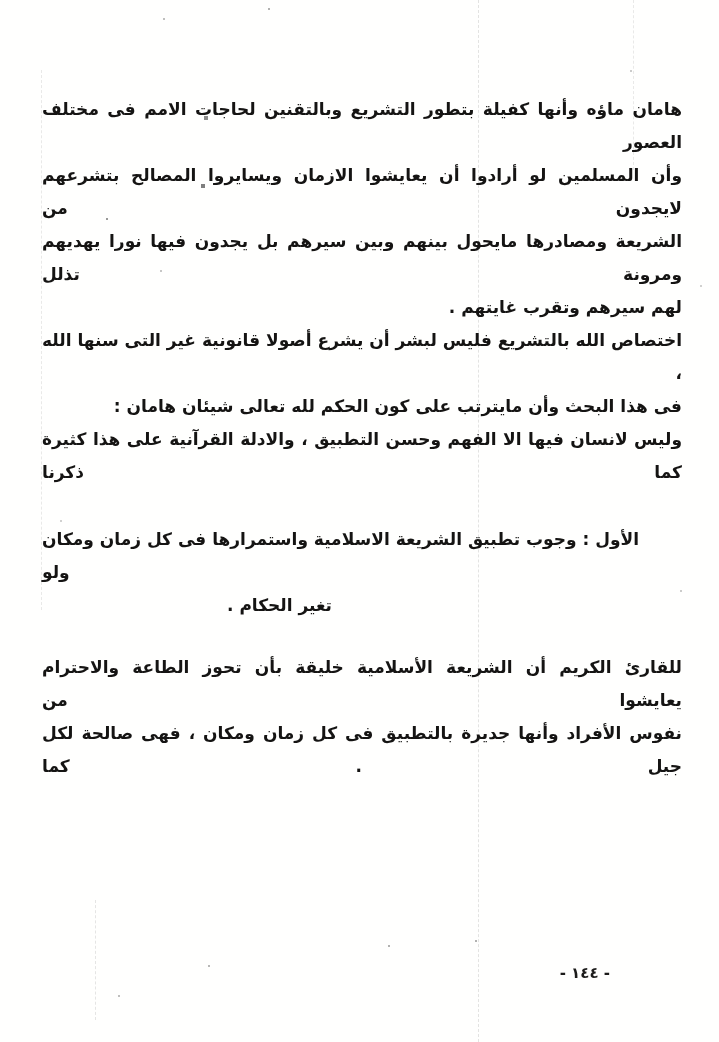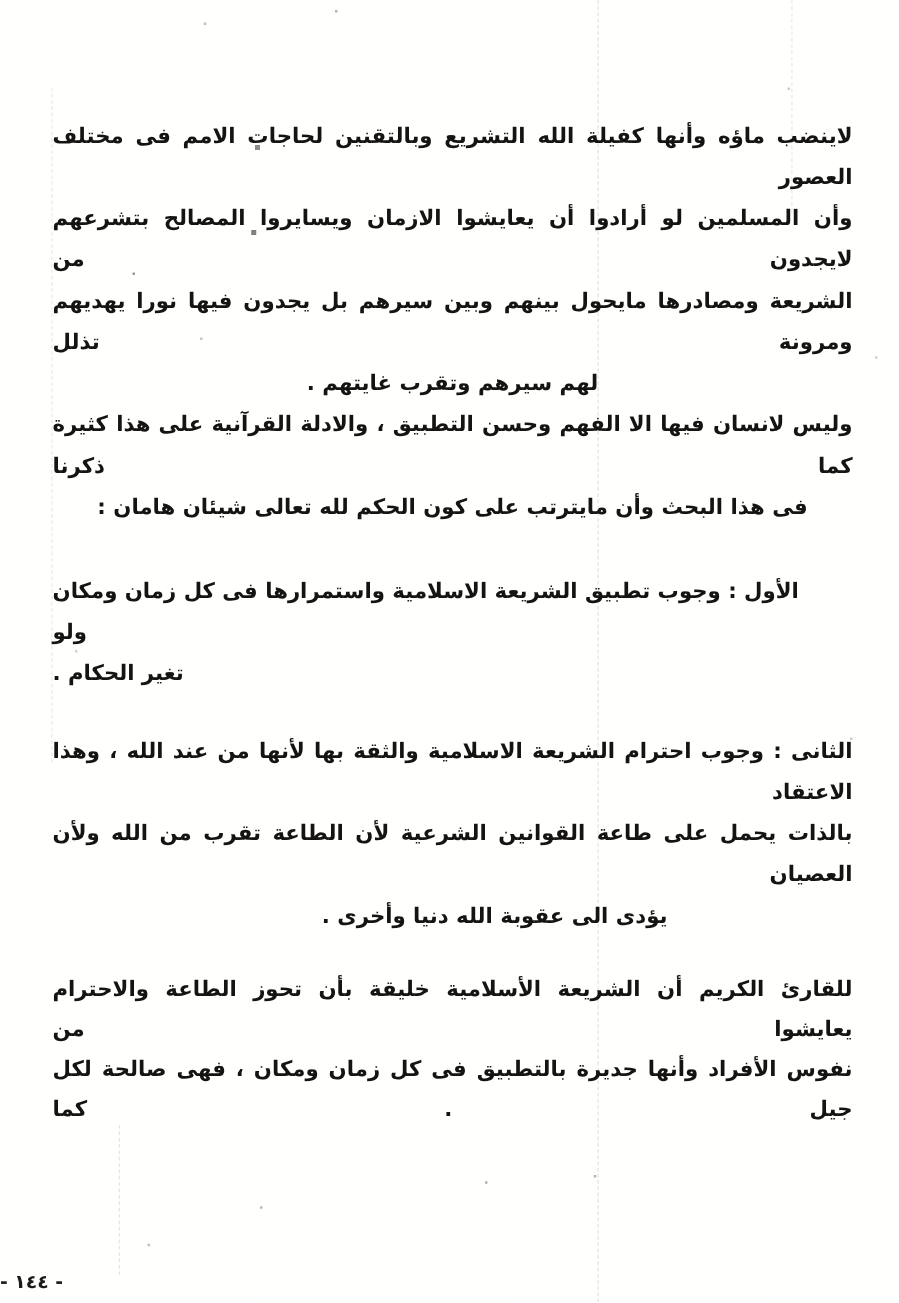"لاينضب ماؤه وأنها كفيلة الله" div.line { text: لاينضب ماؤه وأنها كفيلة الله -> هامان ماؤه وأنها كفيلة بتطور }
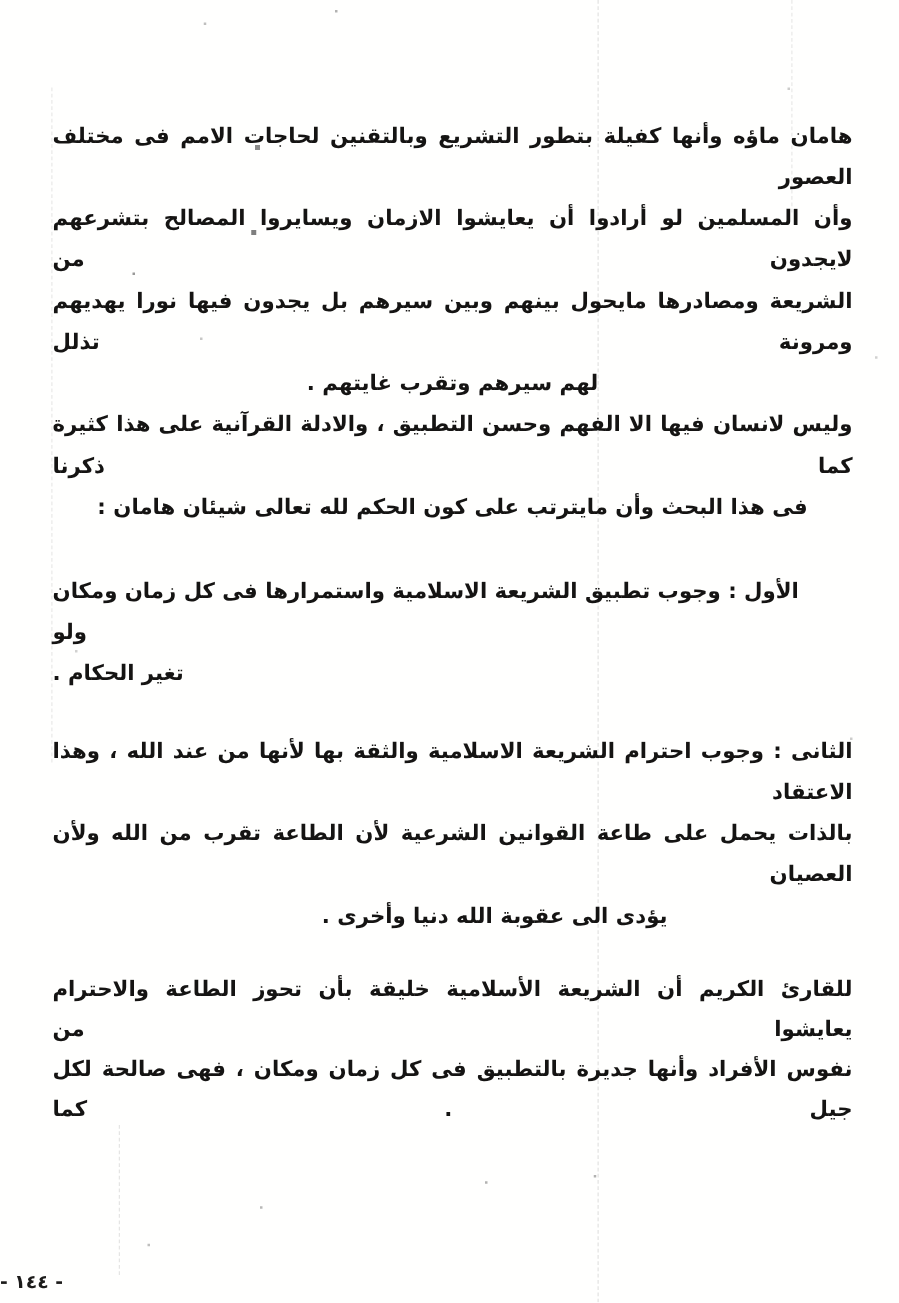"لهم سيرهم وتقرب غايتهم ." .line.end { text-align: center -> right }
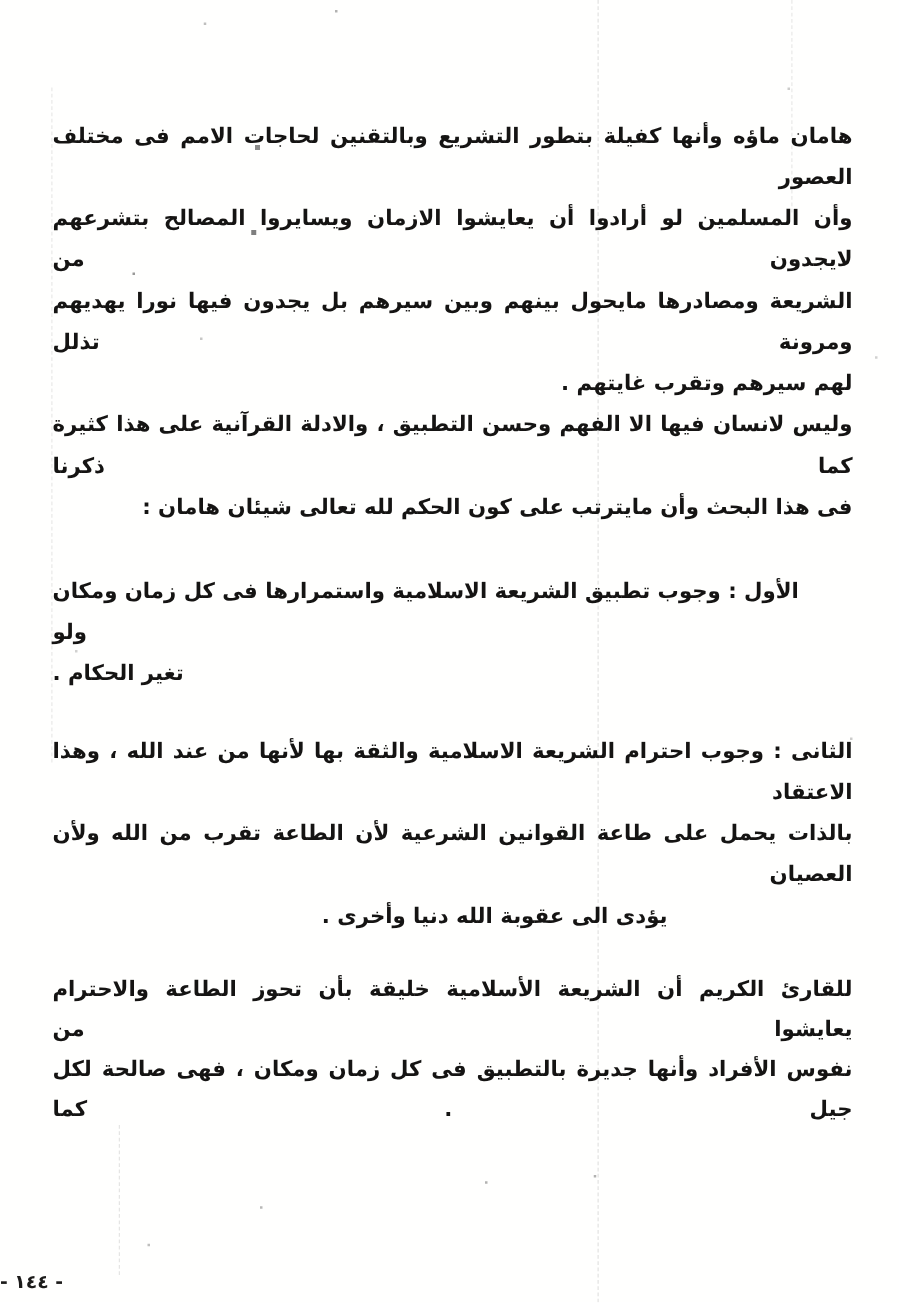"اختصاص الله بالتشريع فليس لبشر" div.line { html: none -> <div>اختصاص الله بالتشريع فليس لبشر أن يشرع أصولا قانونية غير التى سنها الله ،</div> }
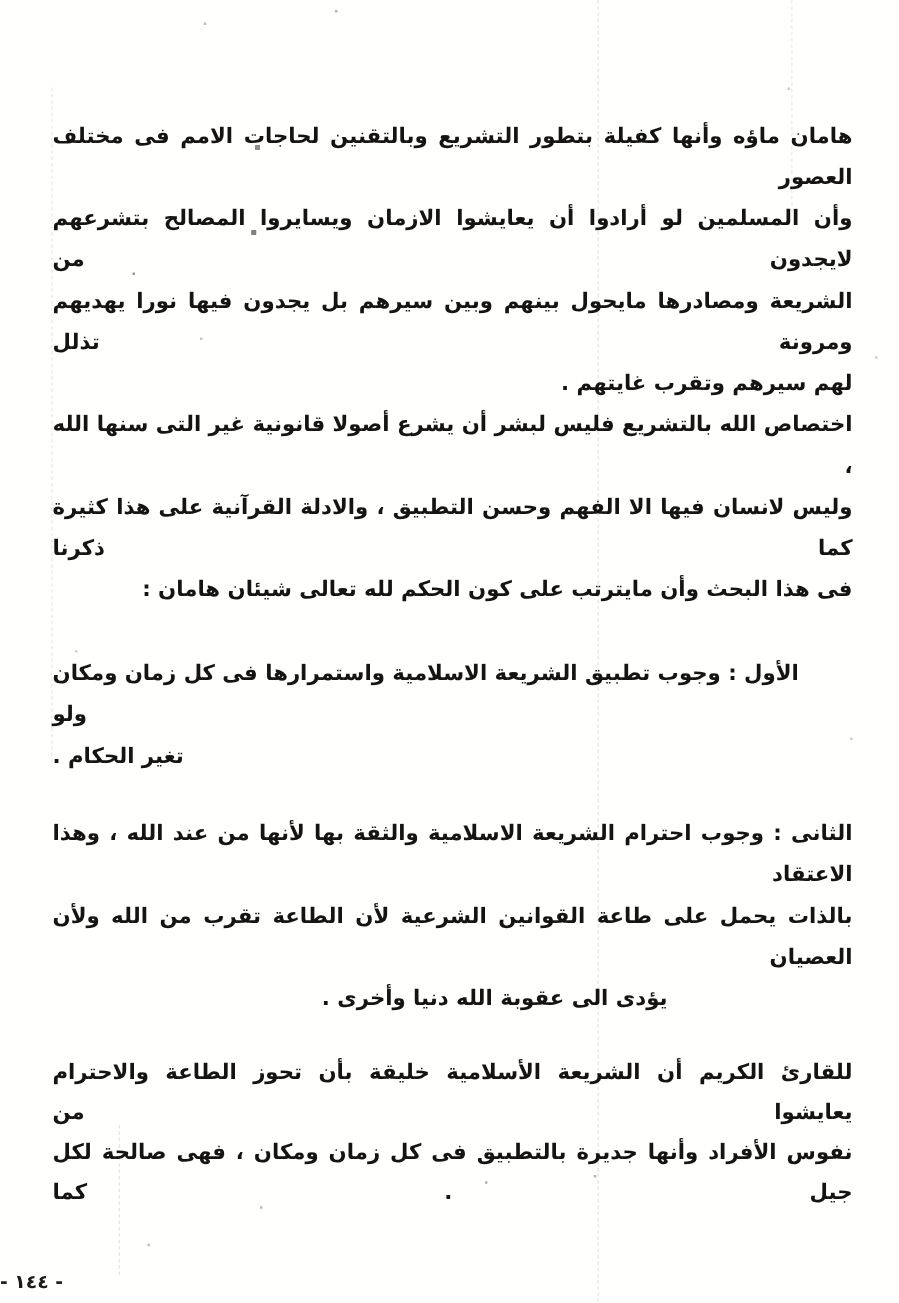"وليس لانسان فيها الا الفهم" div.line { order: before "فى هذا البحث وأن مايترتب" -> after "فى هذا البحث وأن مايترتب" }
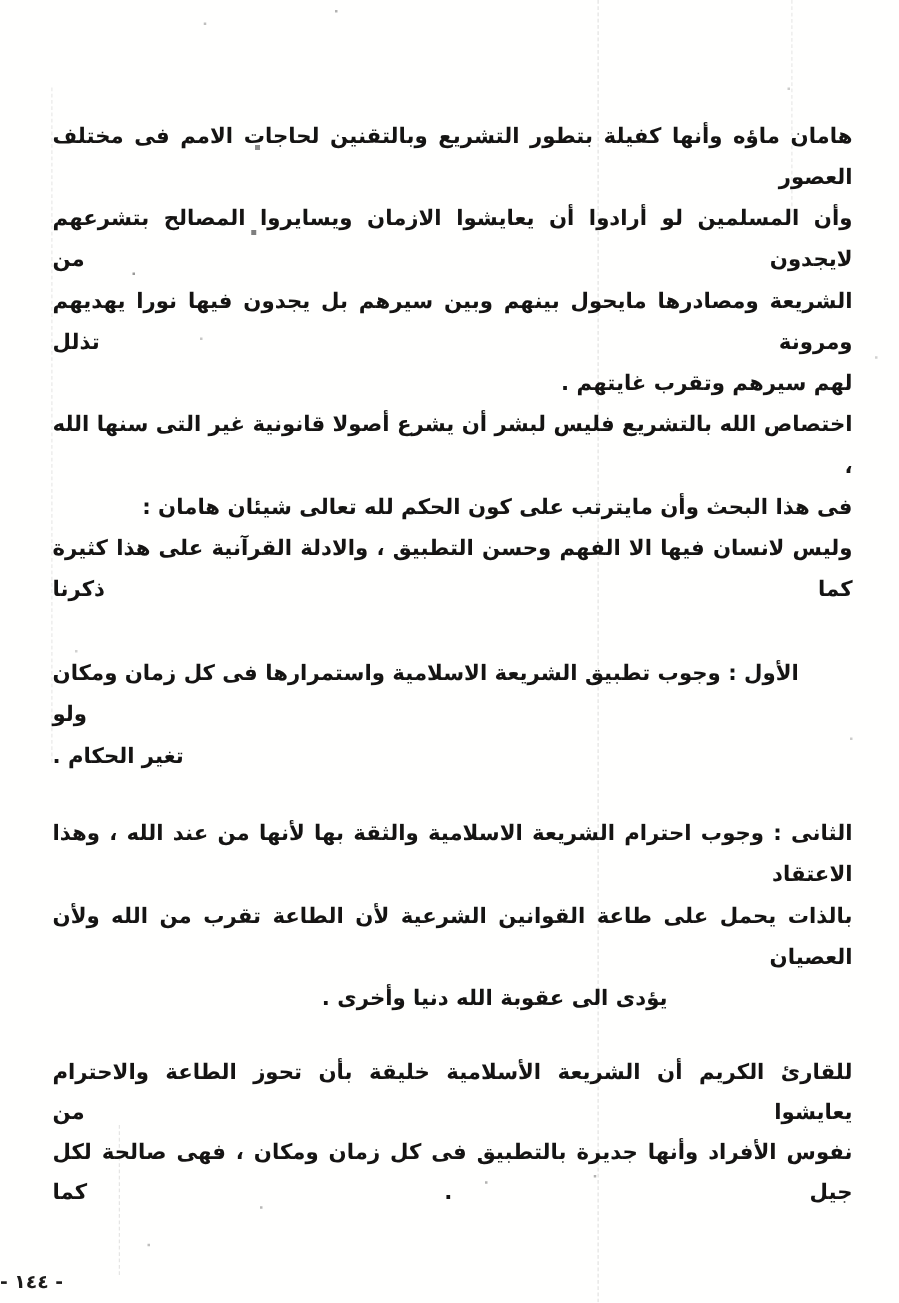"تغير الحكام ." .line.hang-deep { text-align: left -> center }
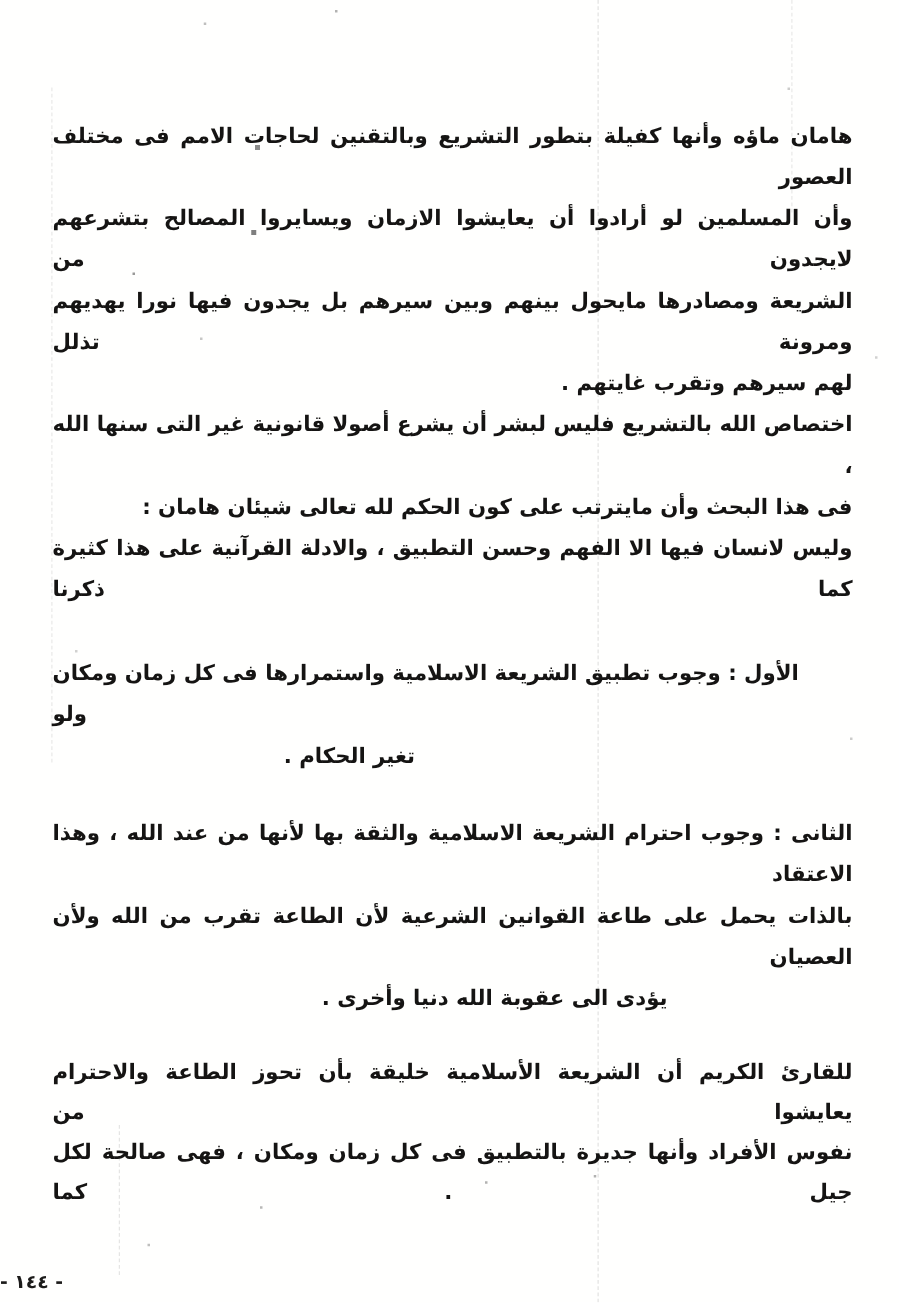"الثانى : وجوب احترام الشريعة" div.para { html: <div> <div>الثانى : وجوب احترام الشريعة الاسلامية والثقة بها لأنها من عند الله ، وهذا الاعتقاد</div> <div>بالذات يحمل على طاعة القوانين الشرعية لأن الطاعة تقرب من الله ولأن العصيان</div> <div>يؤدى الى عقوبة الله دنيا وأخرى .</div> </div> -> none }
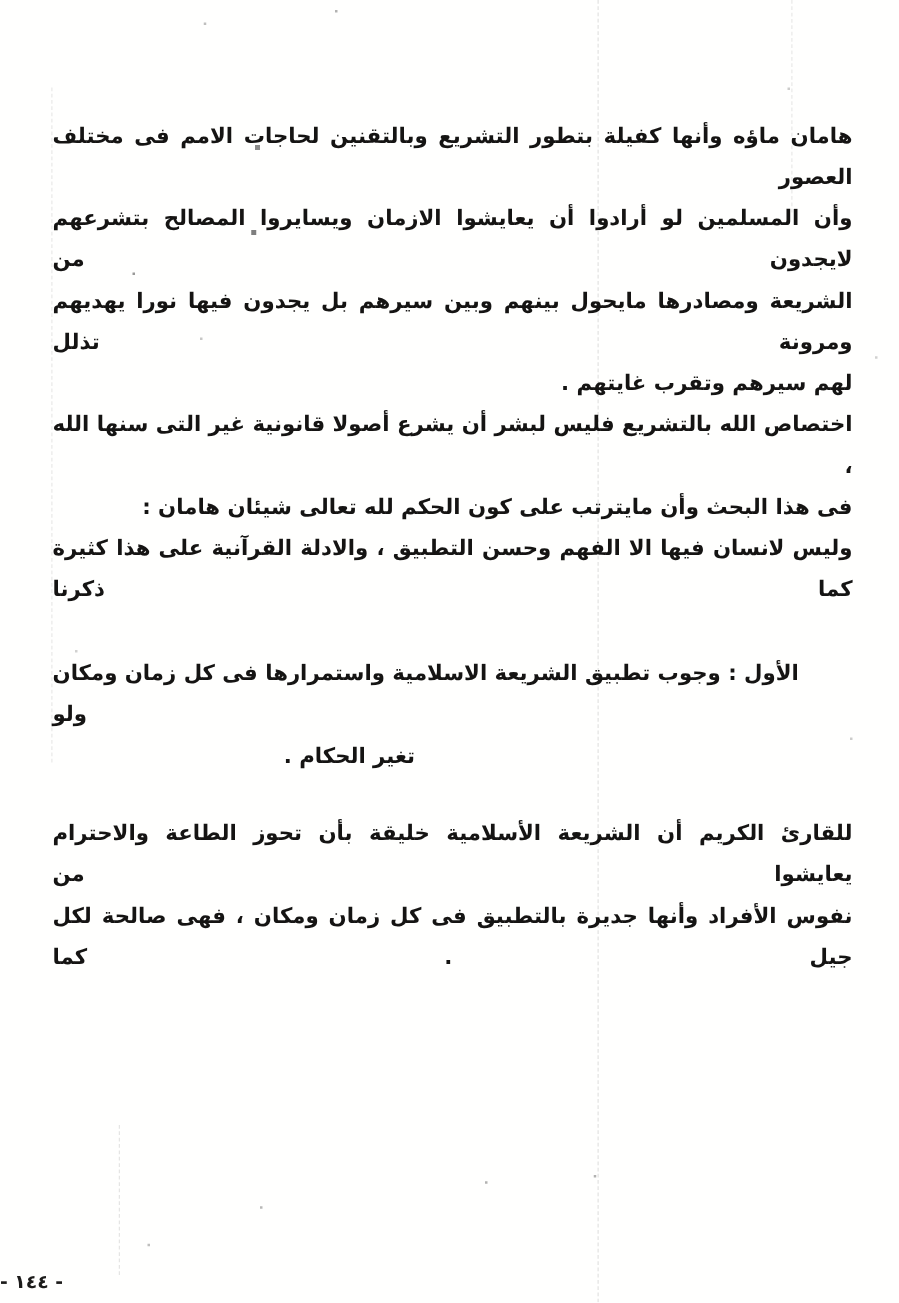"- ١٤٤ -" .page-number { text-align: left -> right; top: 1016px -> 964px }
